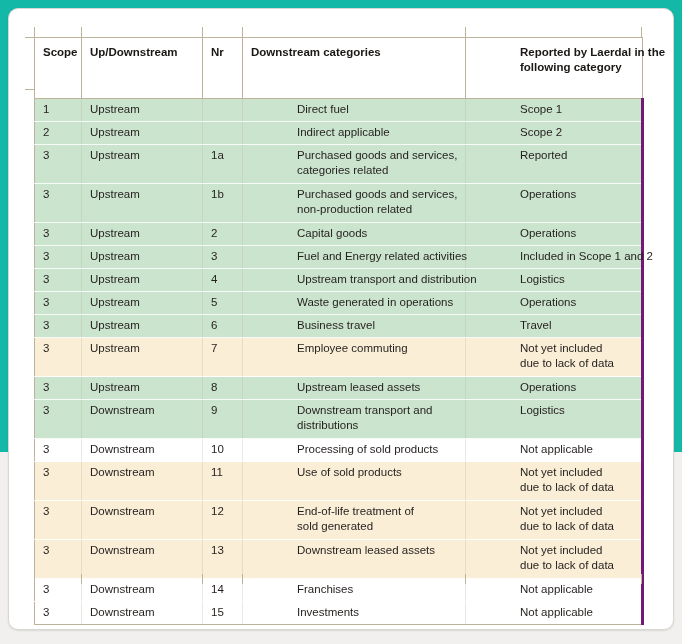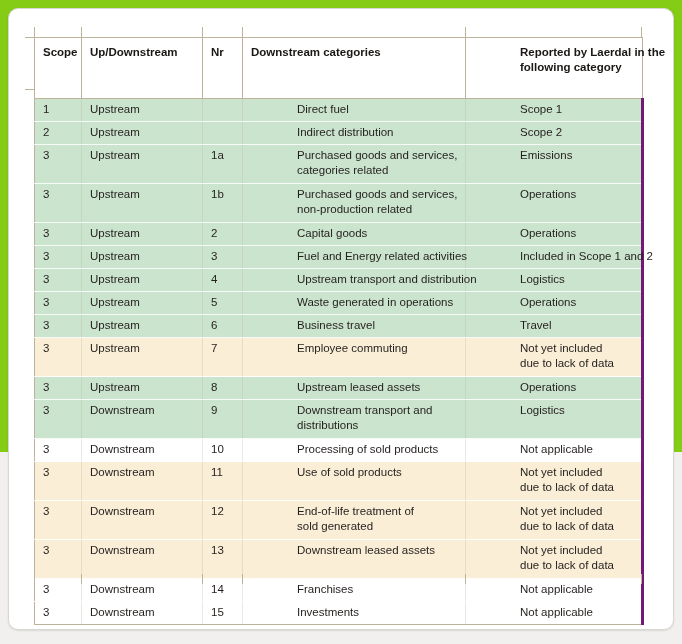"Scope" .page { background: #84cc16 -> #14b8a6 }
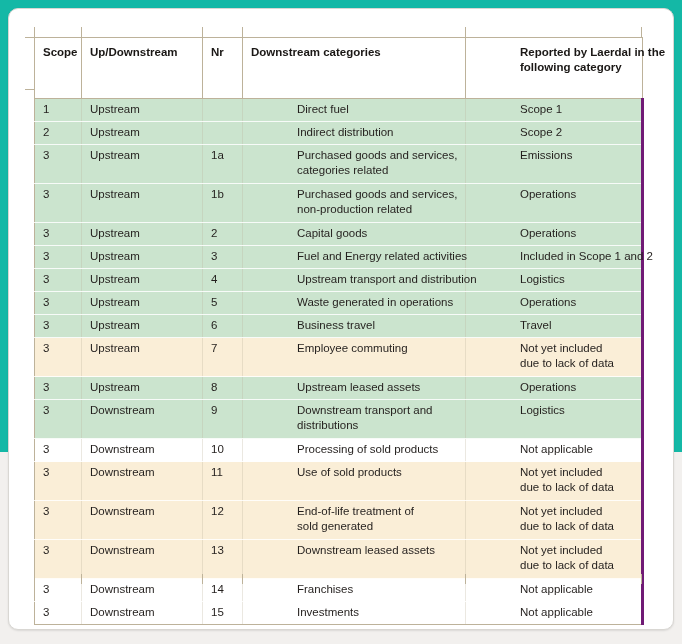"Indirect distribution" span.cell-line { text: distribution -> applicable }
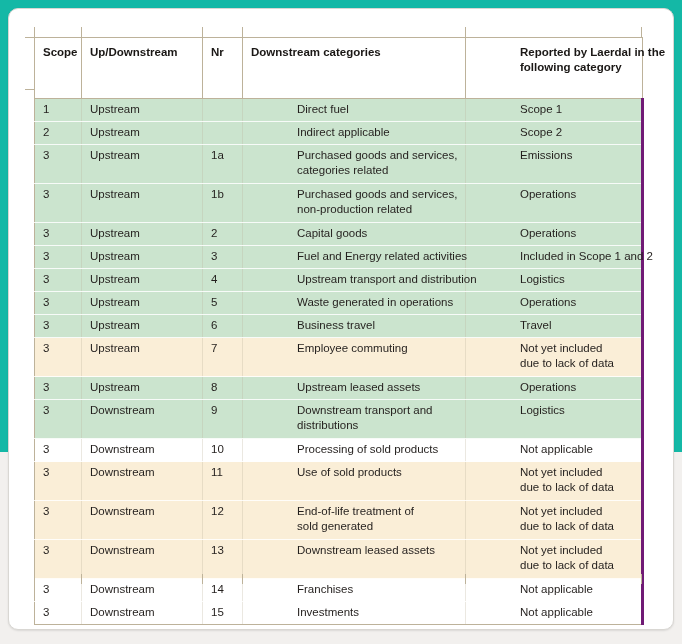"Emissions" span.cell-line { text: Emissions -> Reported }
